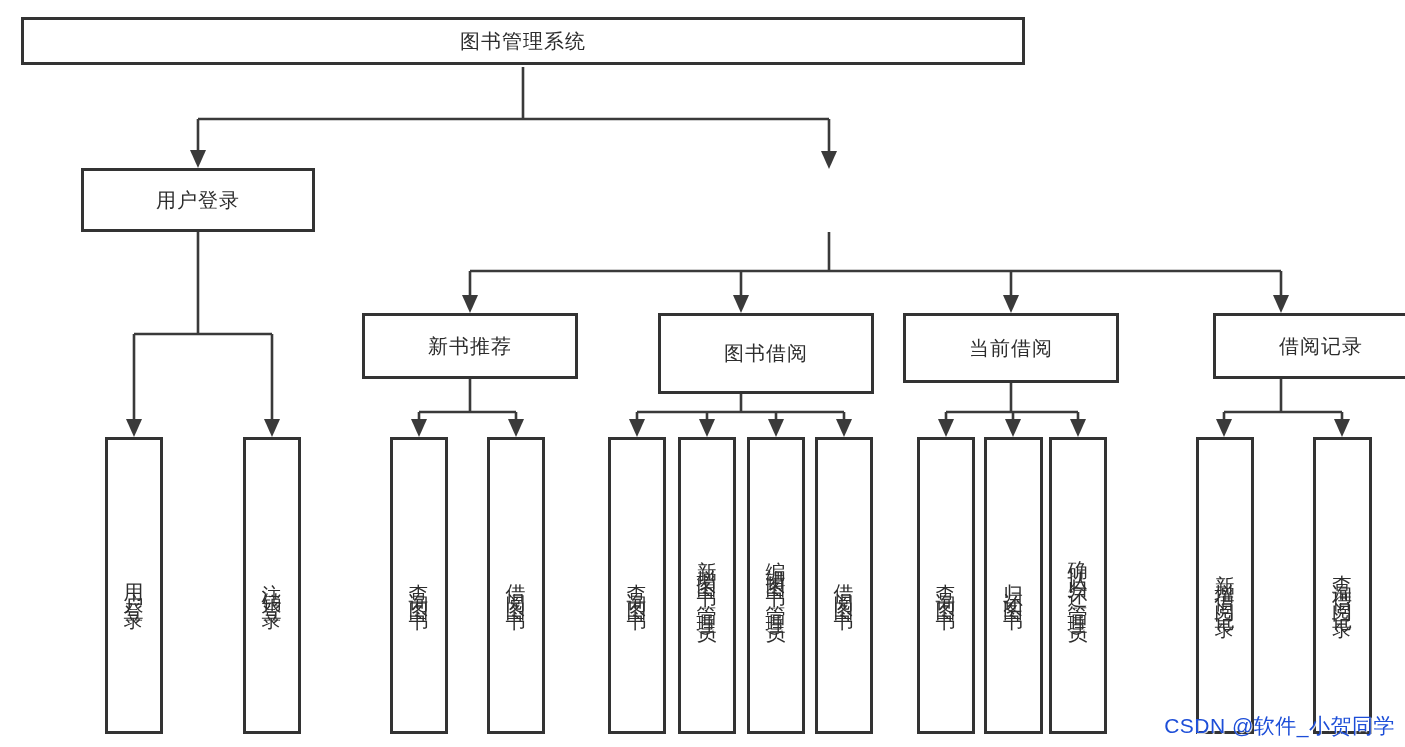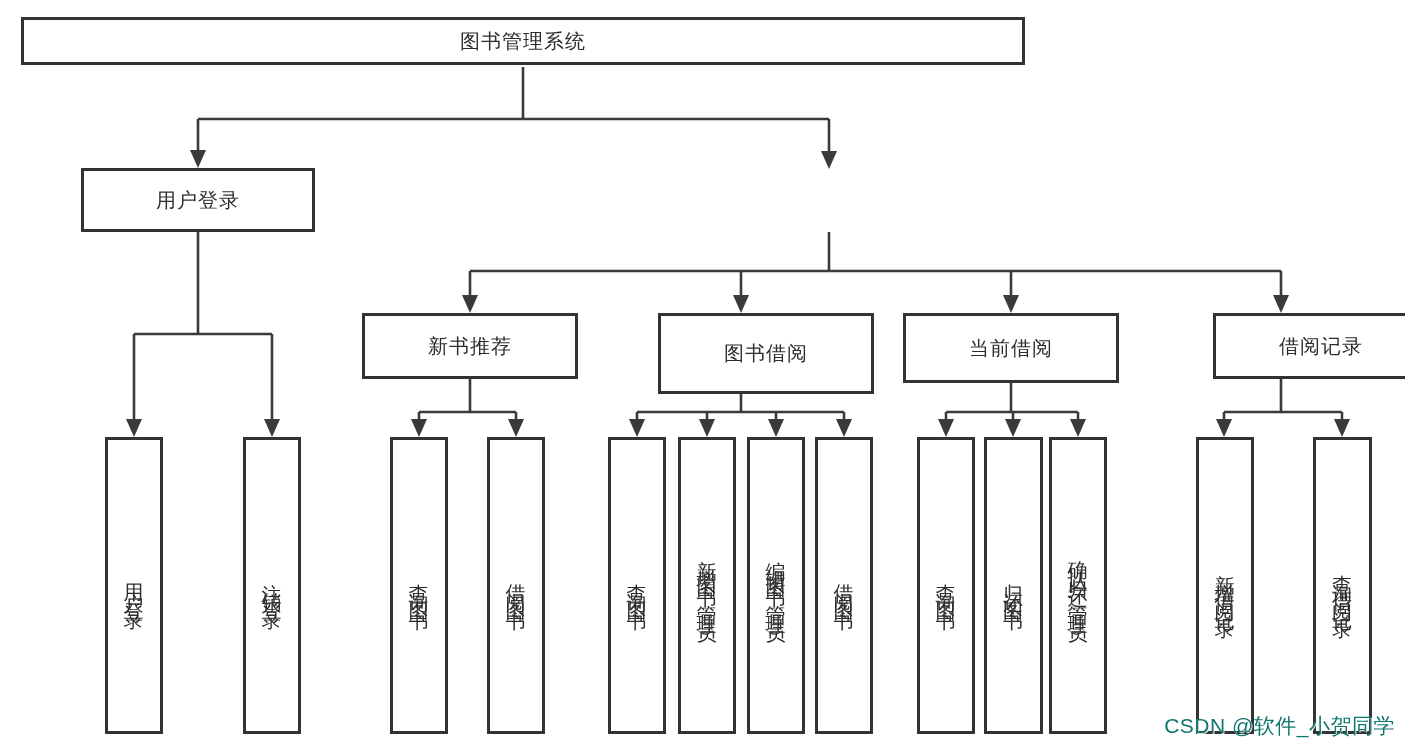"CSDN @软件_小贺同学" .watermark { color: #0f766e -> #1d4ed8 }
